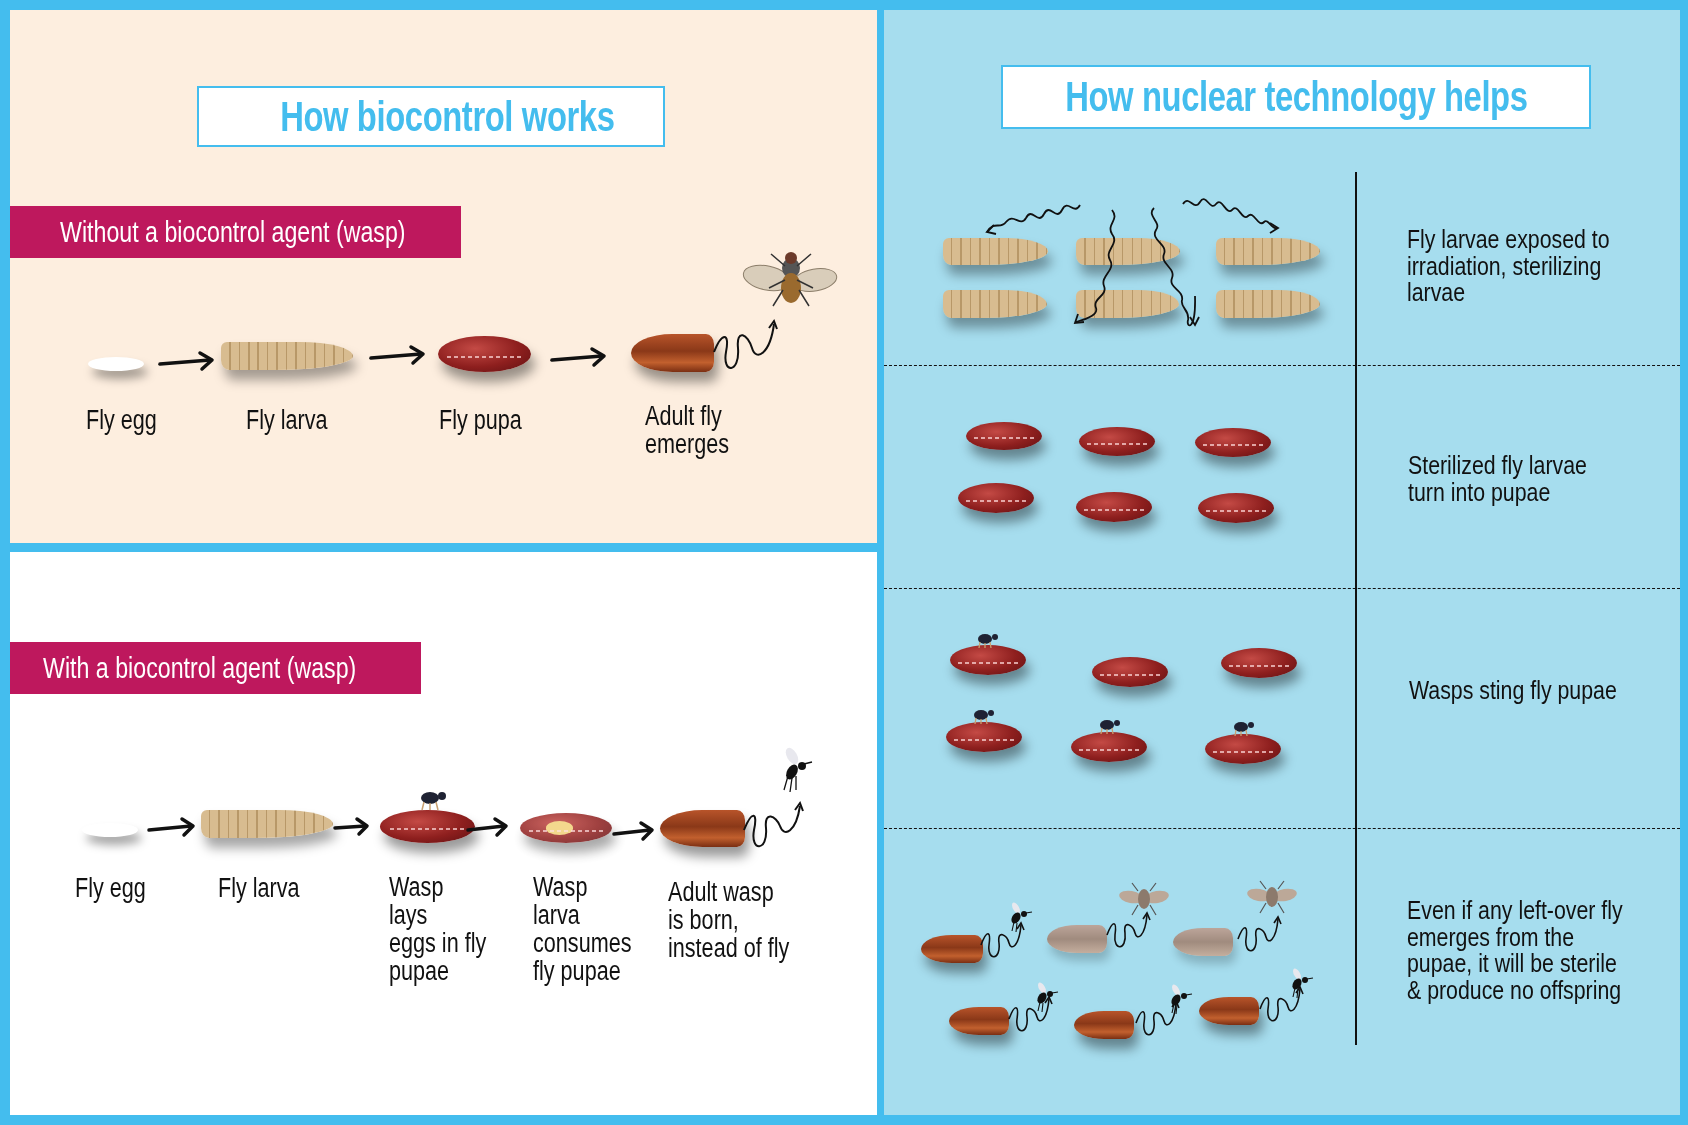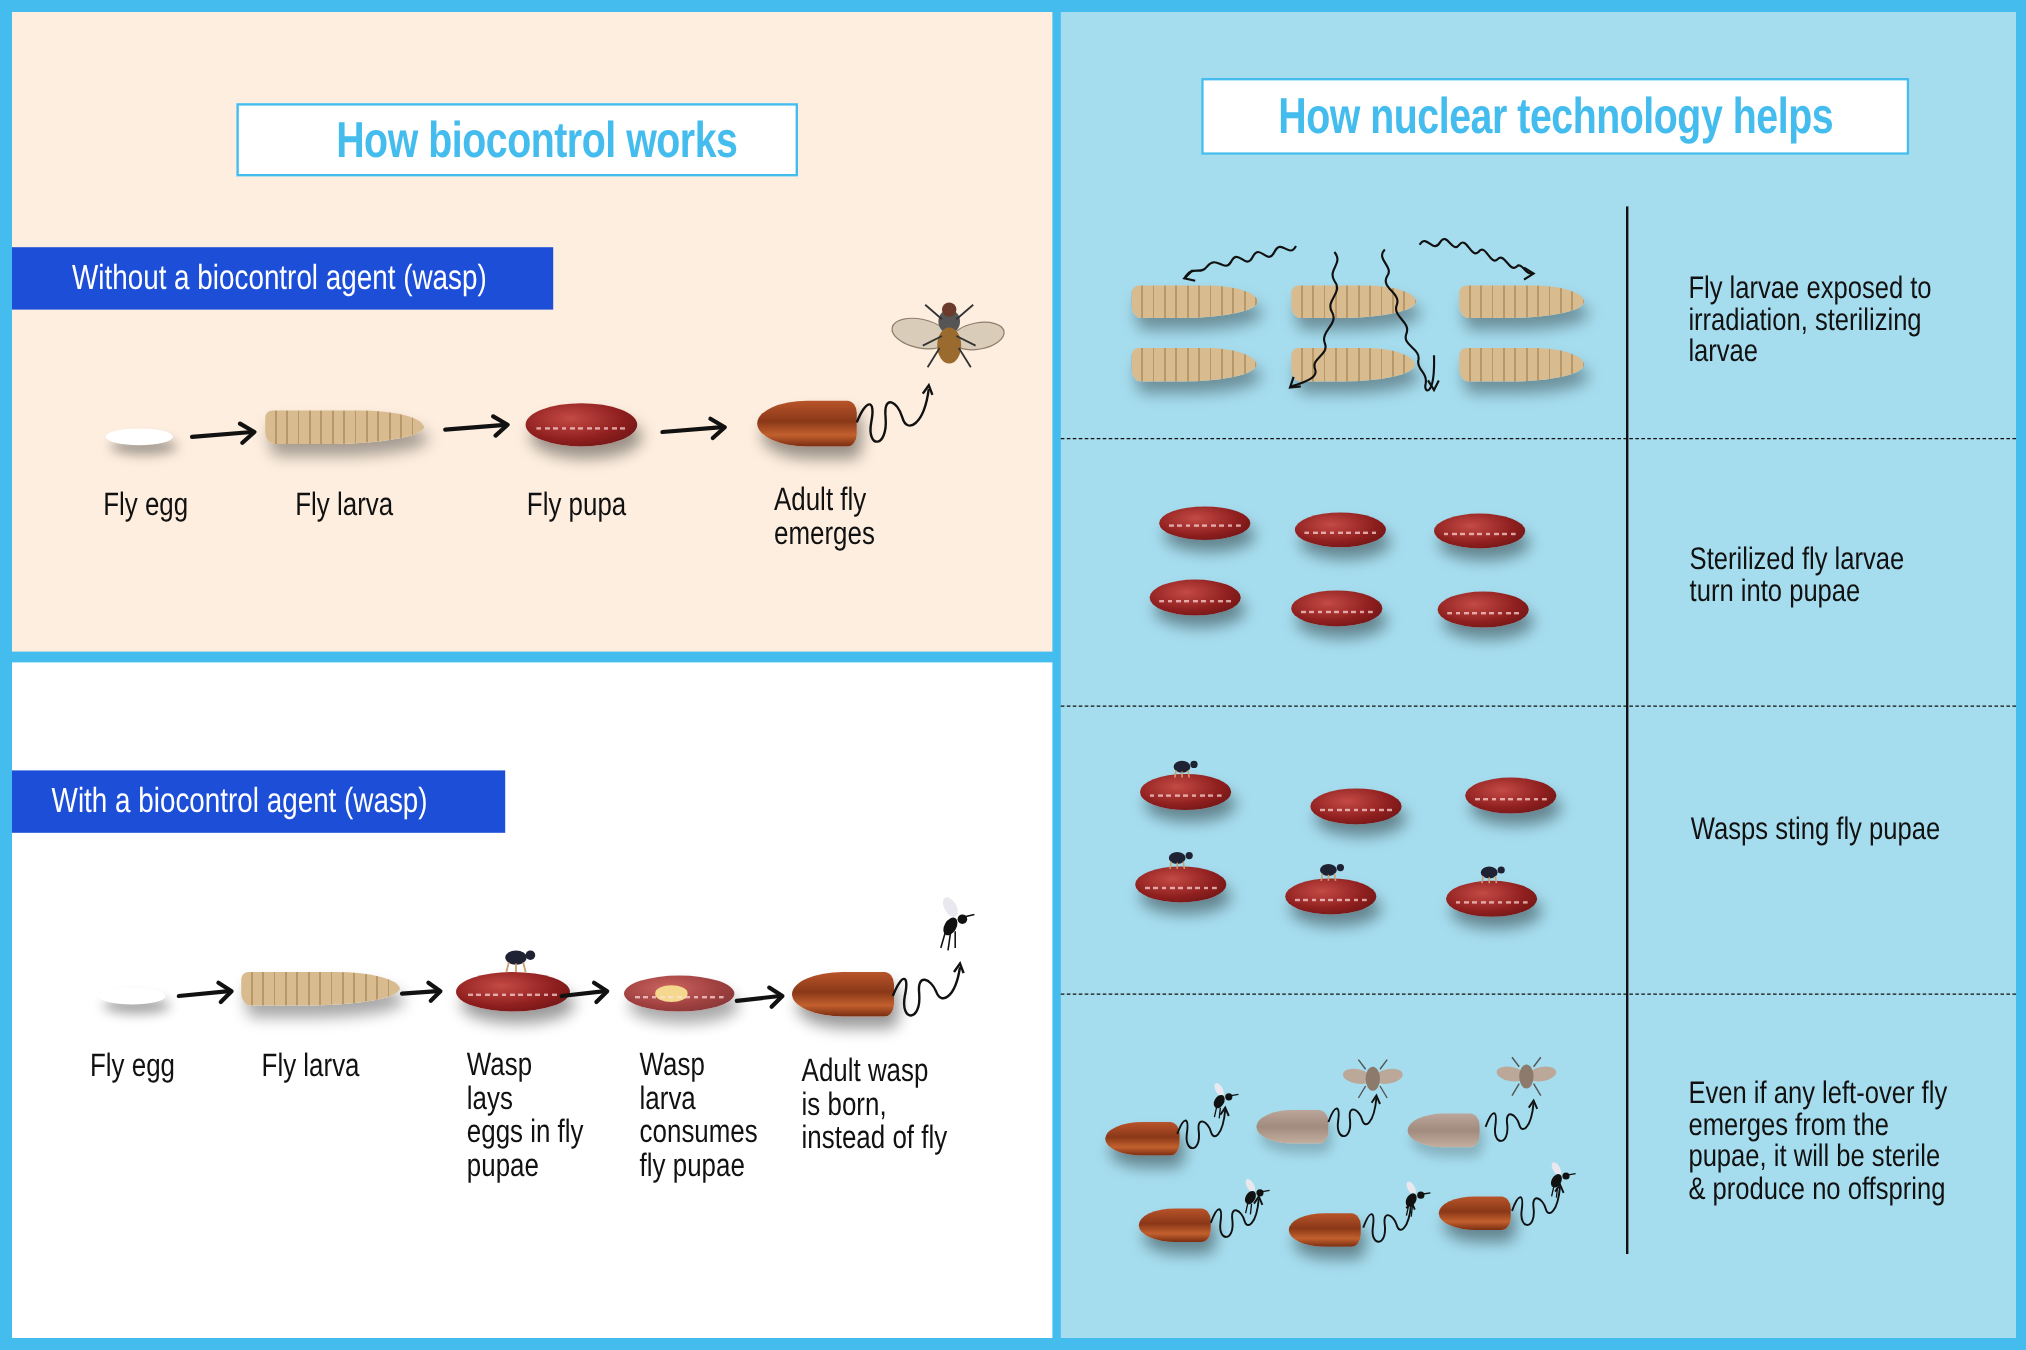"Without a biocontrol agent (wasp)" .banner { background: #1d4ed8 -> #be185d }
